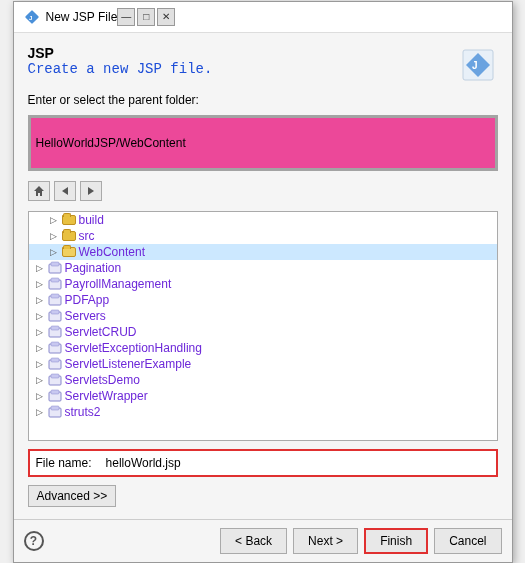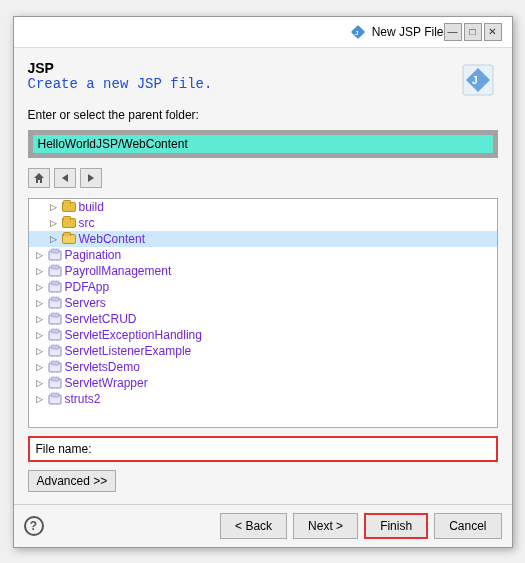"New JSP File" .title-bar { justify-content: flex-end -> flex-start }
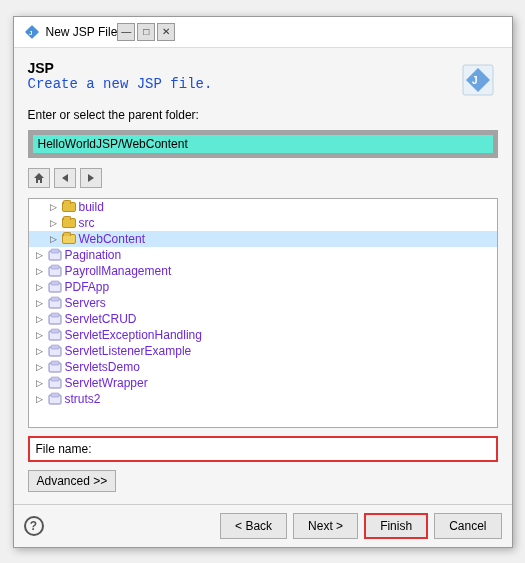"HelloWorldJSP/WebContent" .folder-input { background: #5eead4 -> #ec4899; border: 5px solid #a3a3a3 -> 3px solid #a3a3a3; padding: 2px 5px -> 18px 5px }
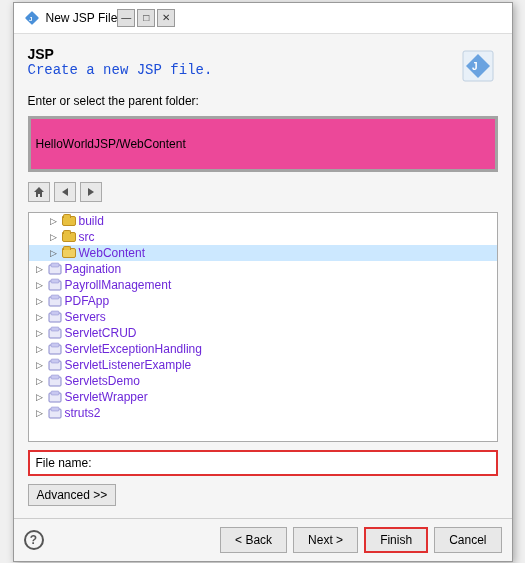"helloWorld.jsp" input.file-name-input { html: none -> <input> }
